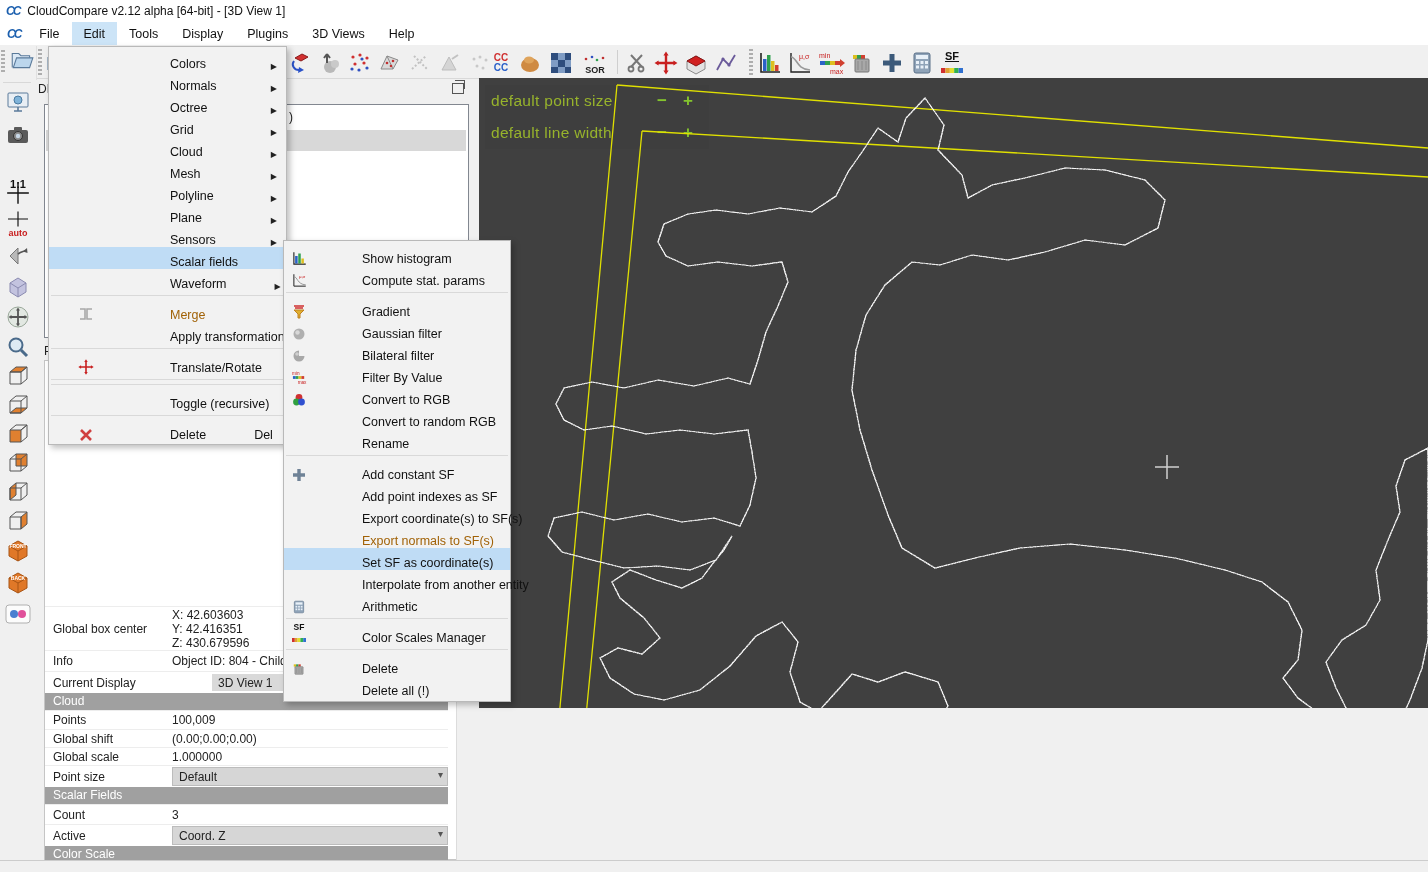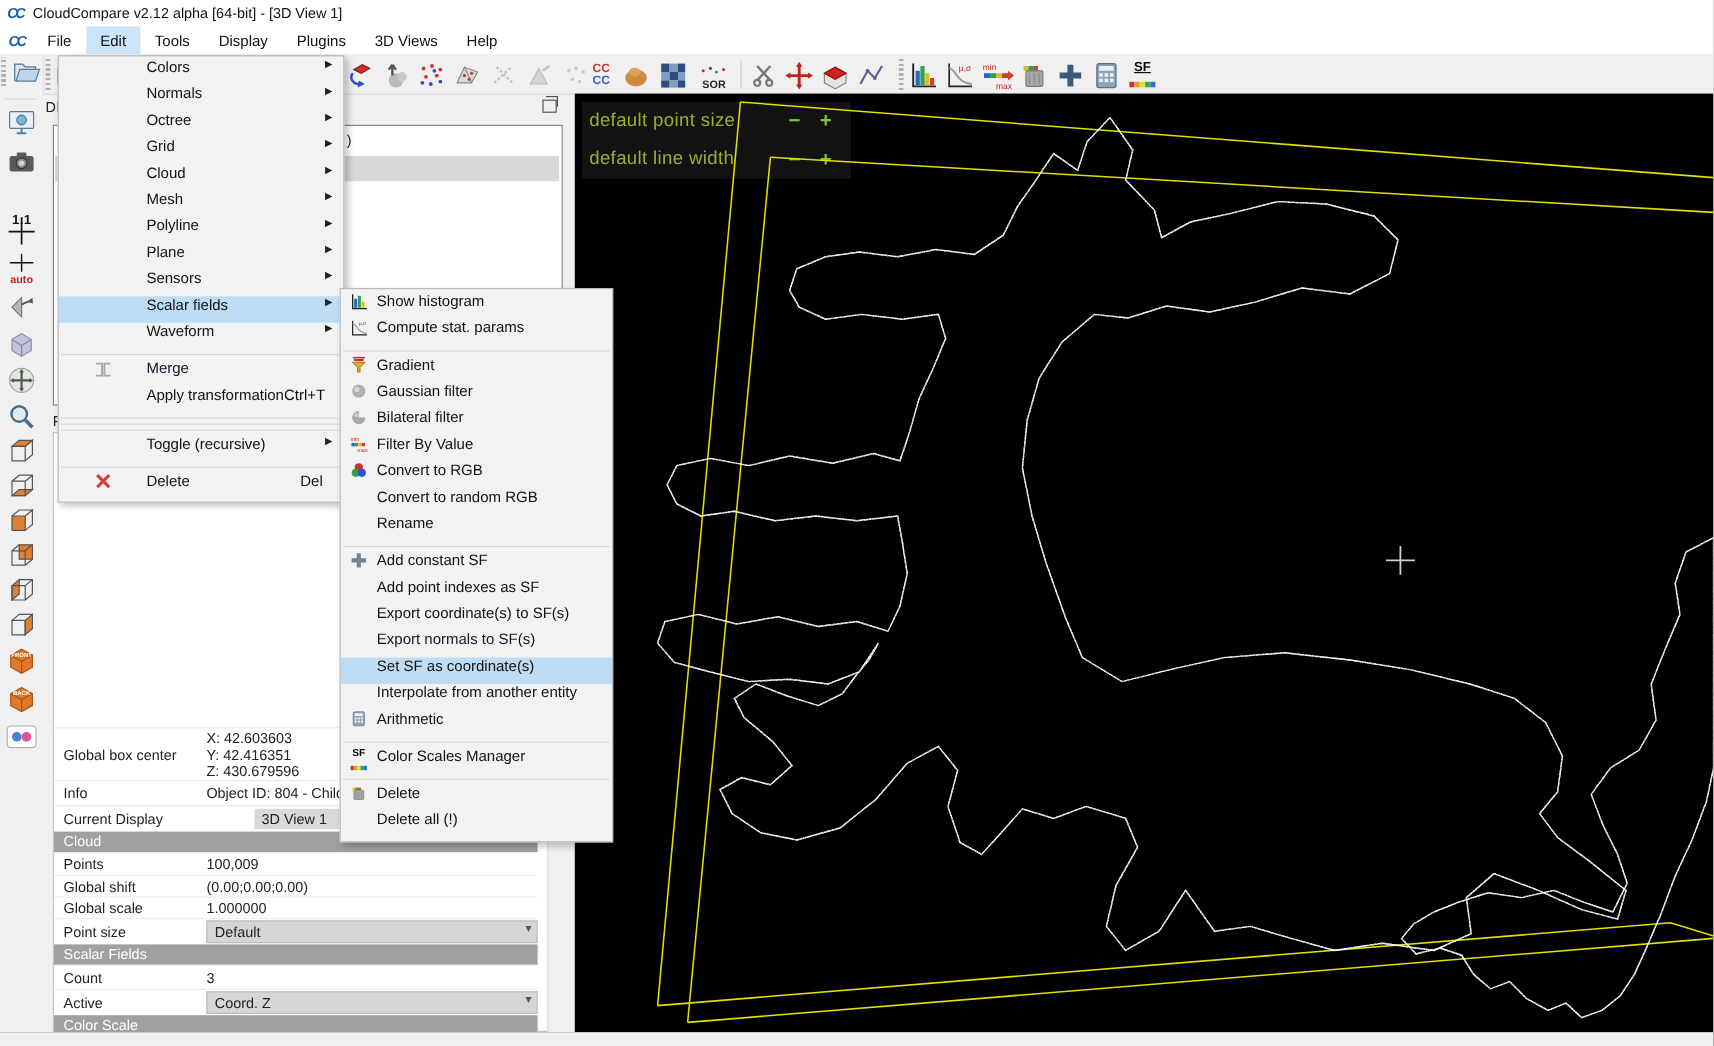"Colors" .mi { align-items: flex-start -> flex-end; gap: none -> 48px }
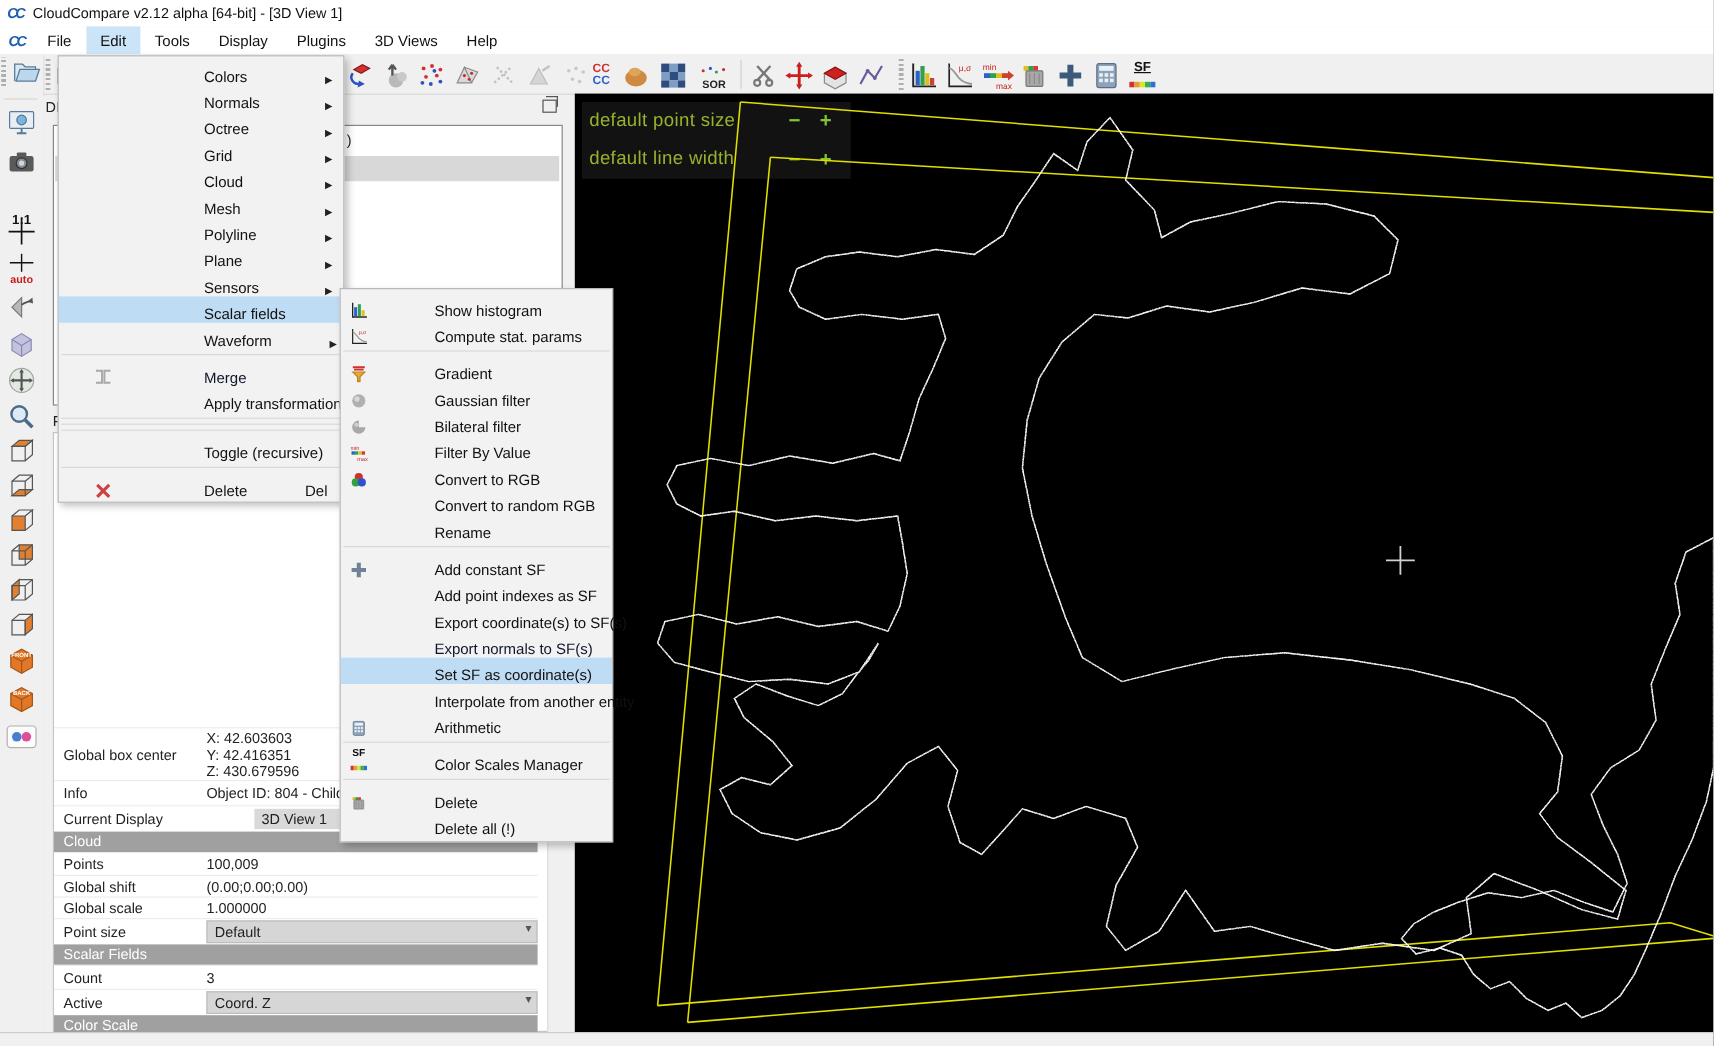"default point size" #viewport { background: #000000 -> #404040; height: 794px -> 630px }
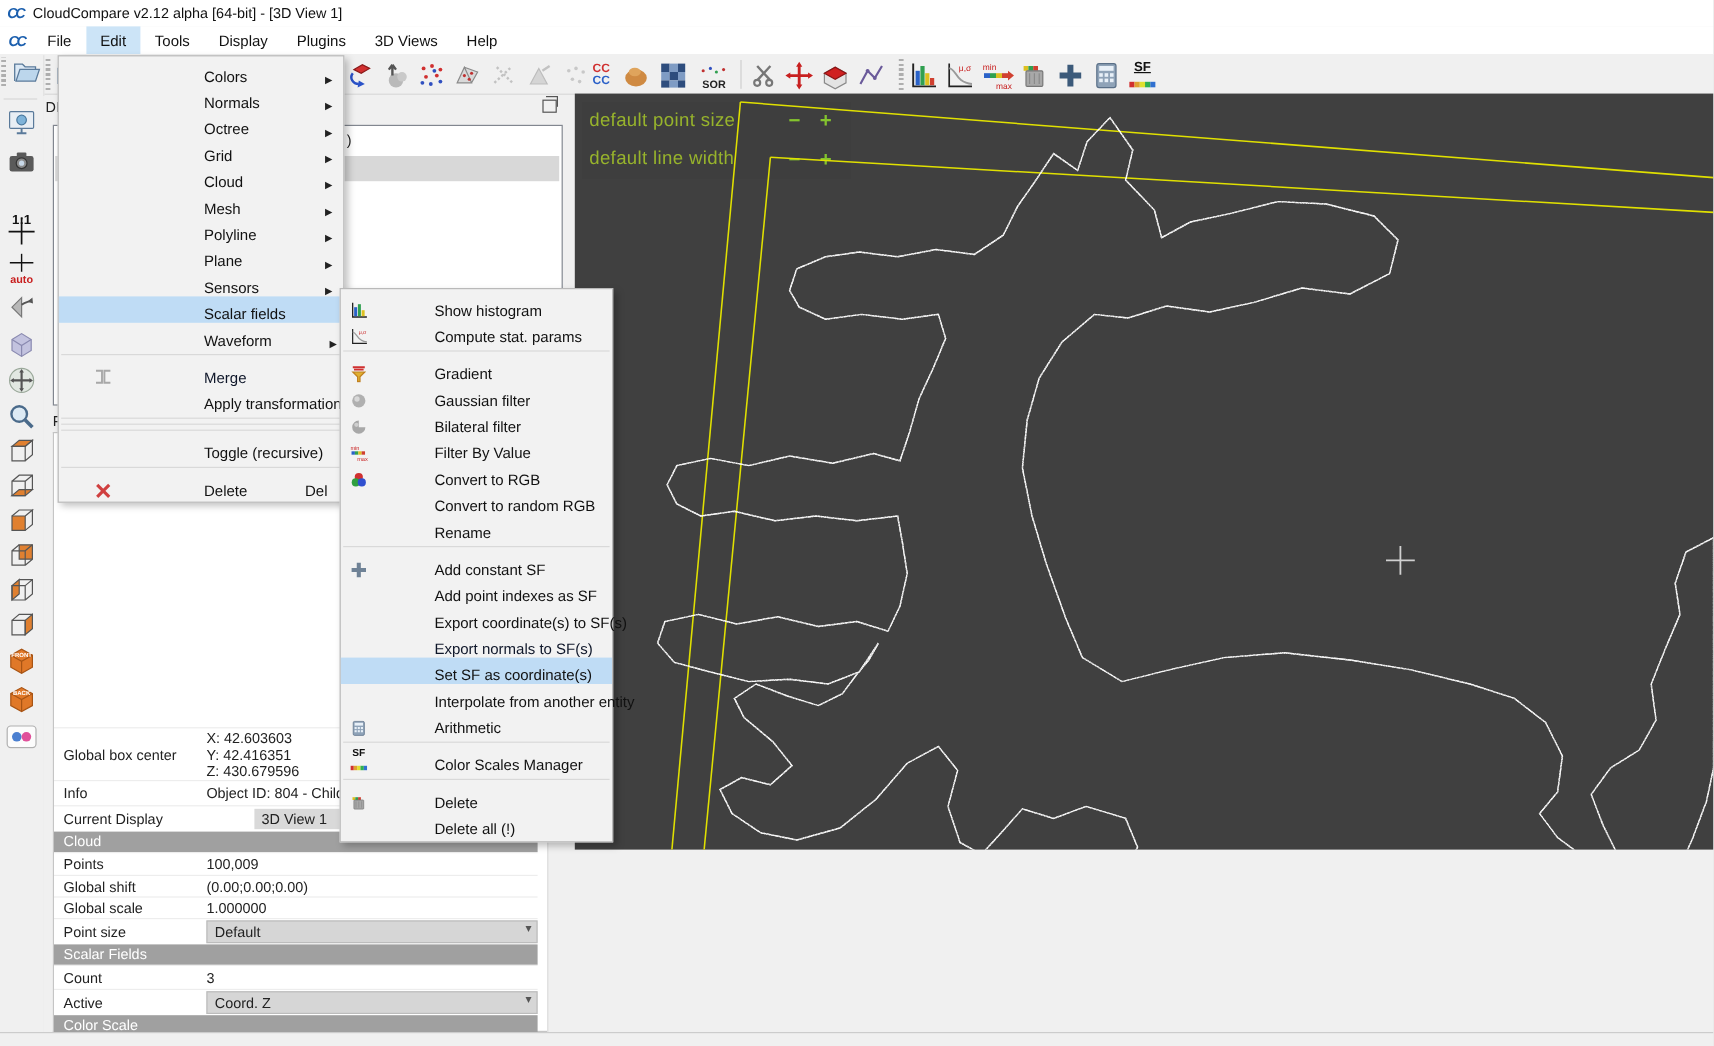"Merge" .mi.dis { color: #0f172a -> #a16207 }
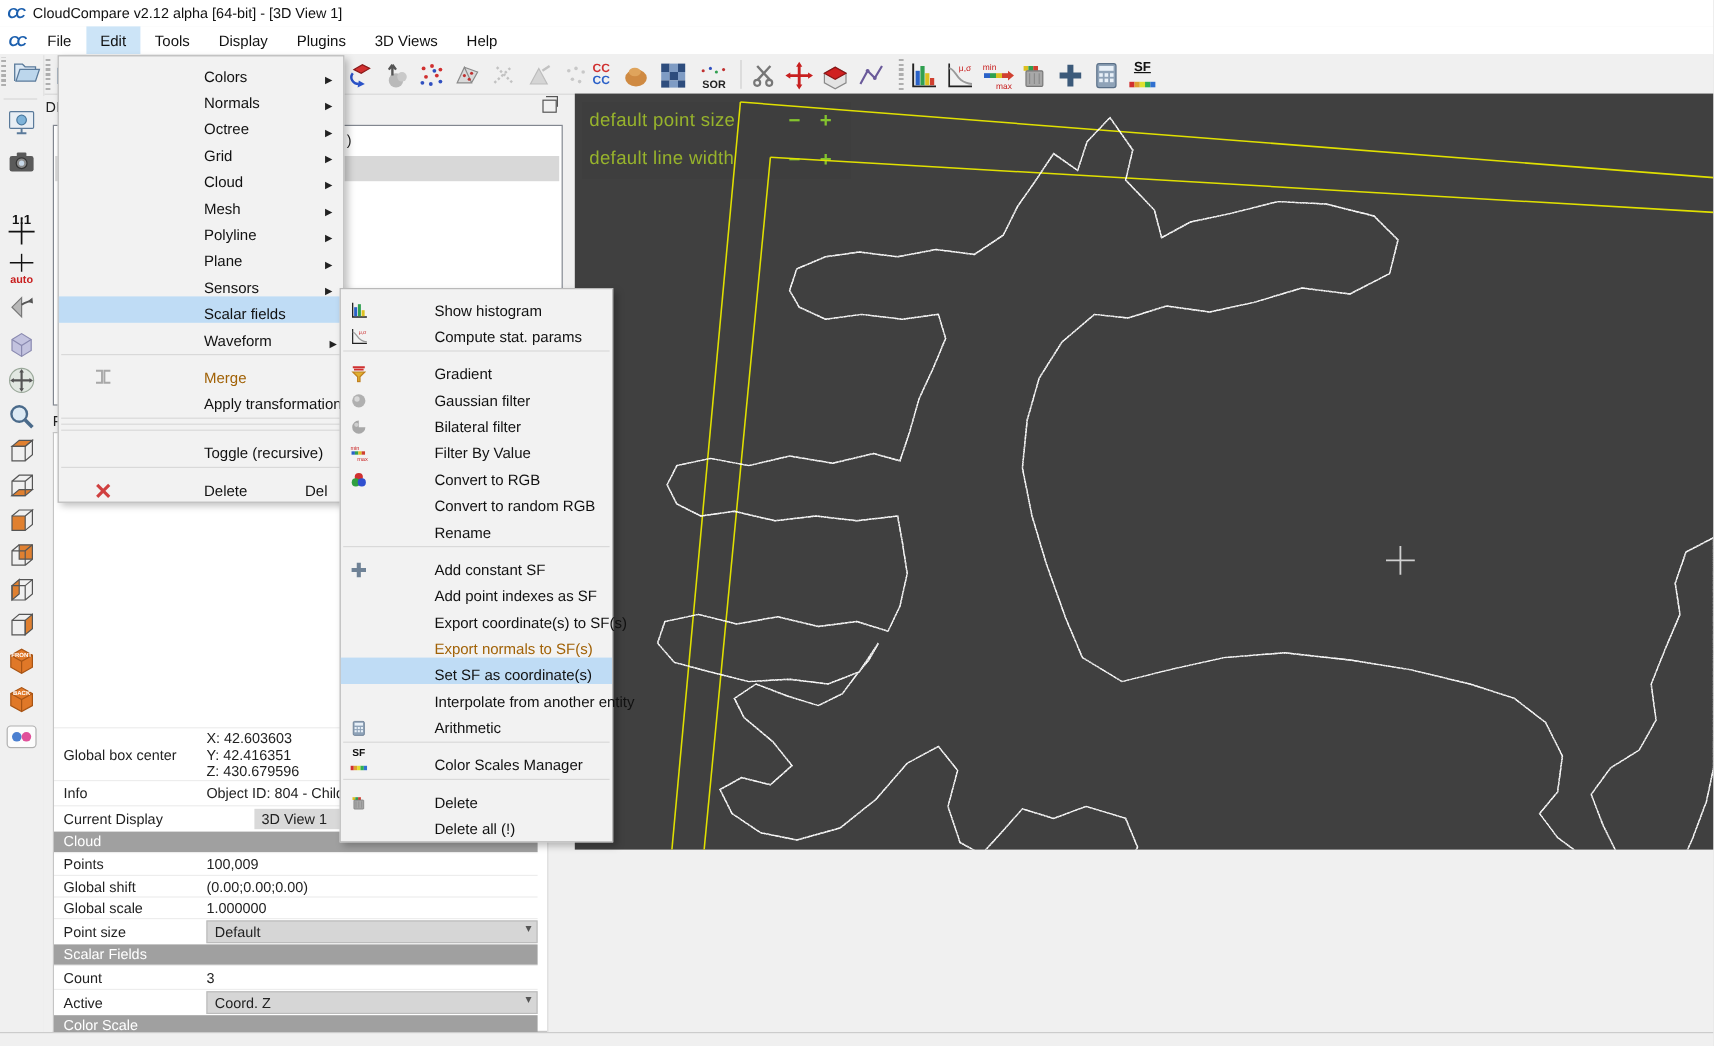"Translate/Rotate" div.mi { html: none -> <div> <span> <svg> <path></path> <path></path> </svg> </span> <span>Translate/Rotate</span> </div> }
